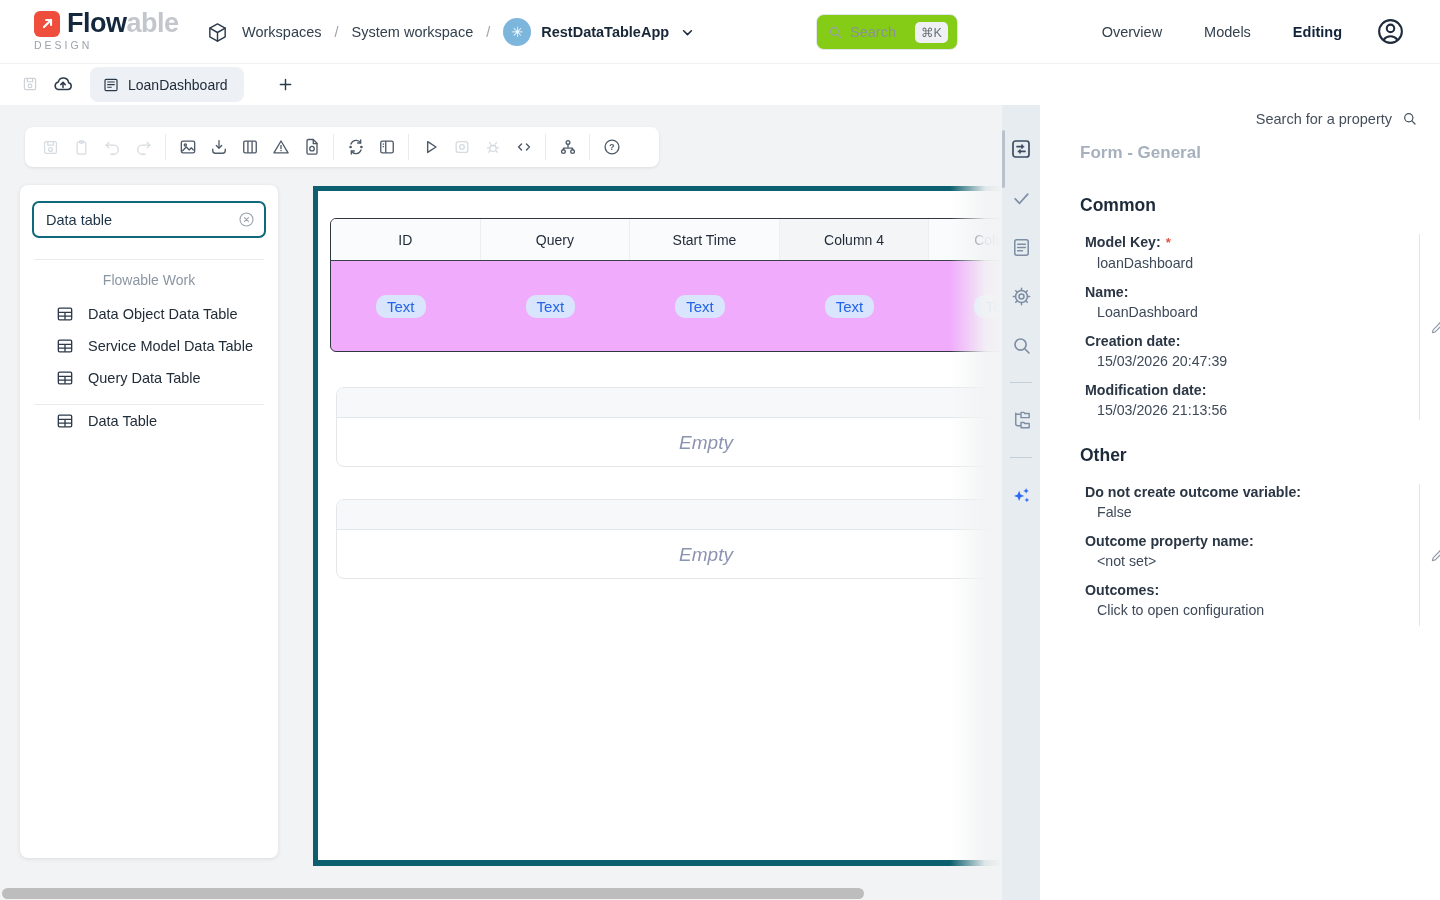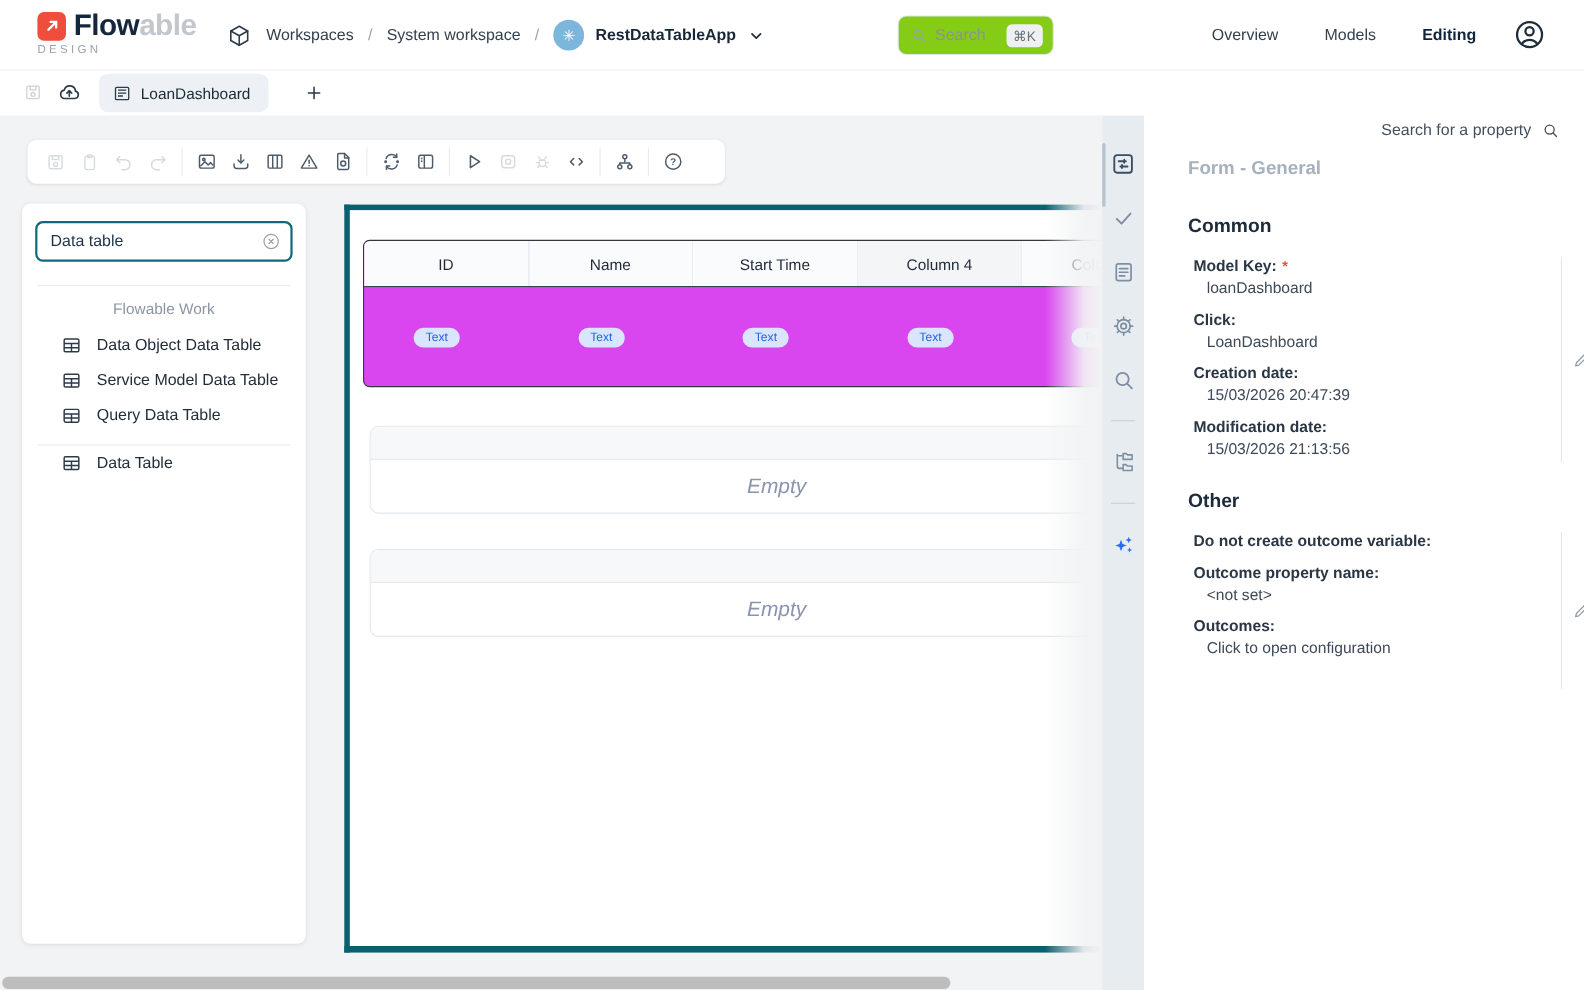"ID" .dt-widget { background: #d946ef -> #f0abfc }
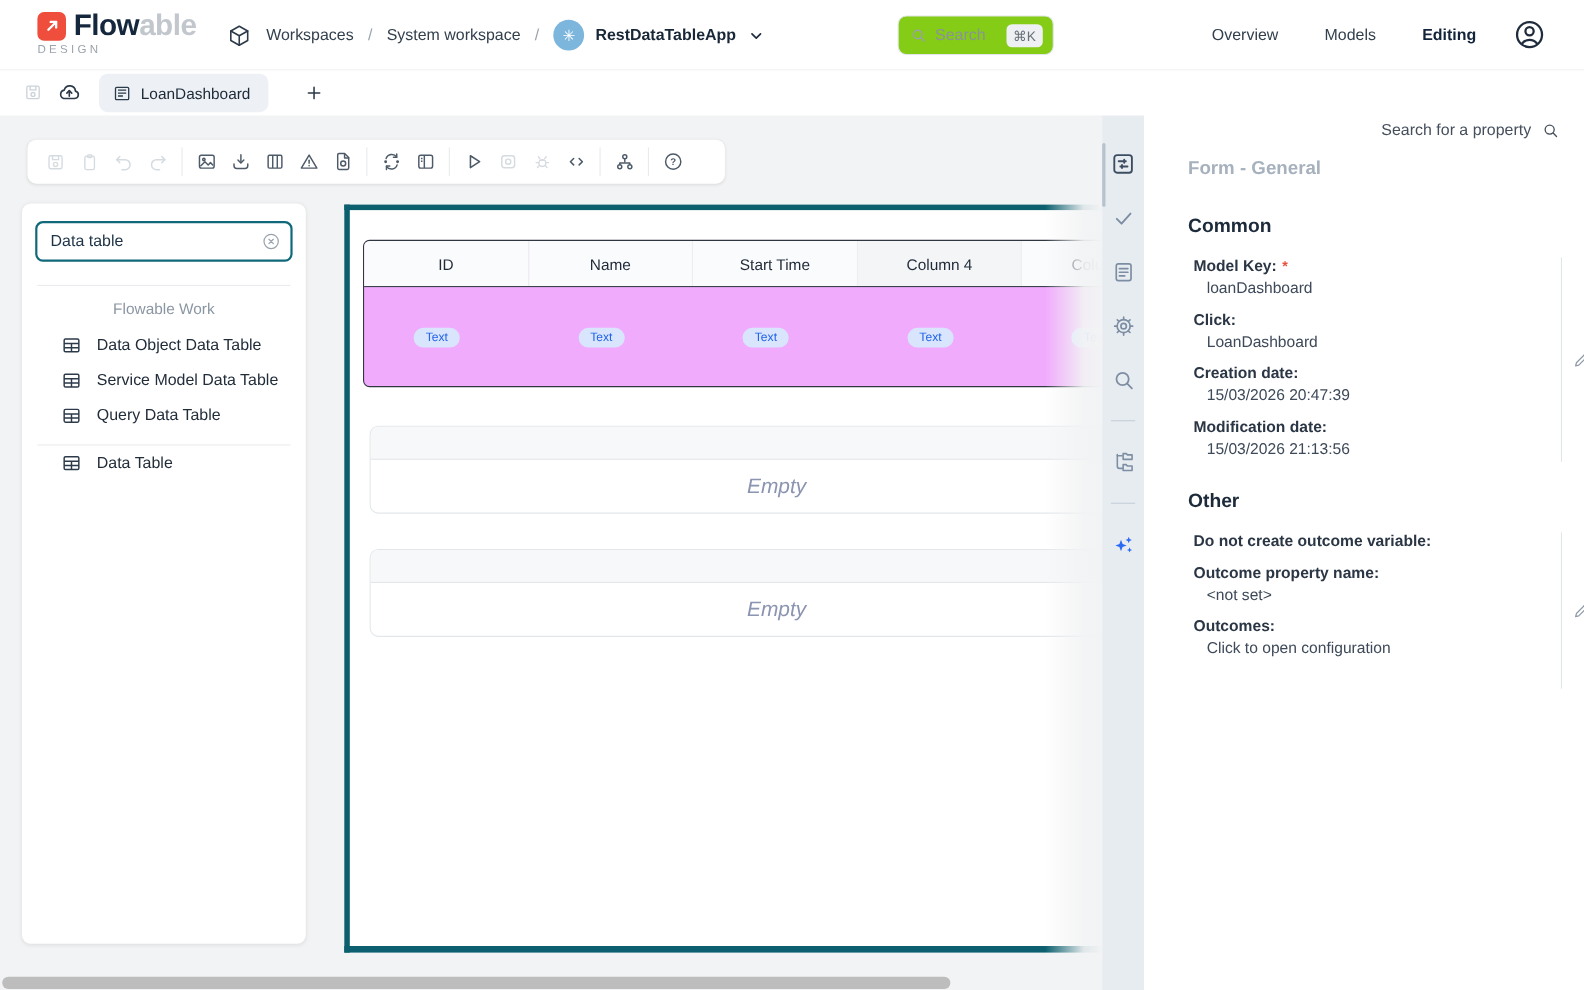"Name" div.dt-th { text: Name -> Query }
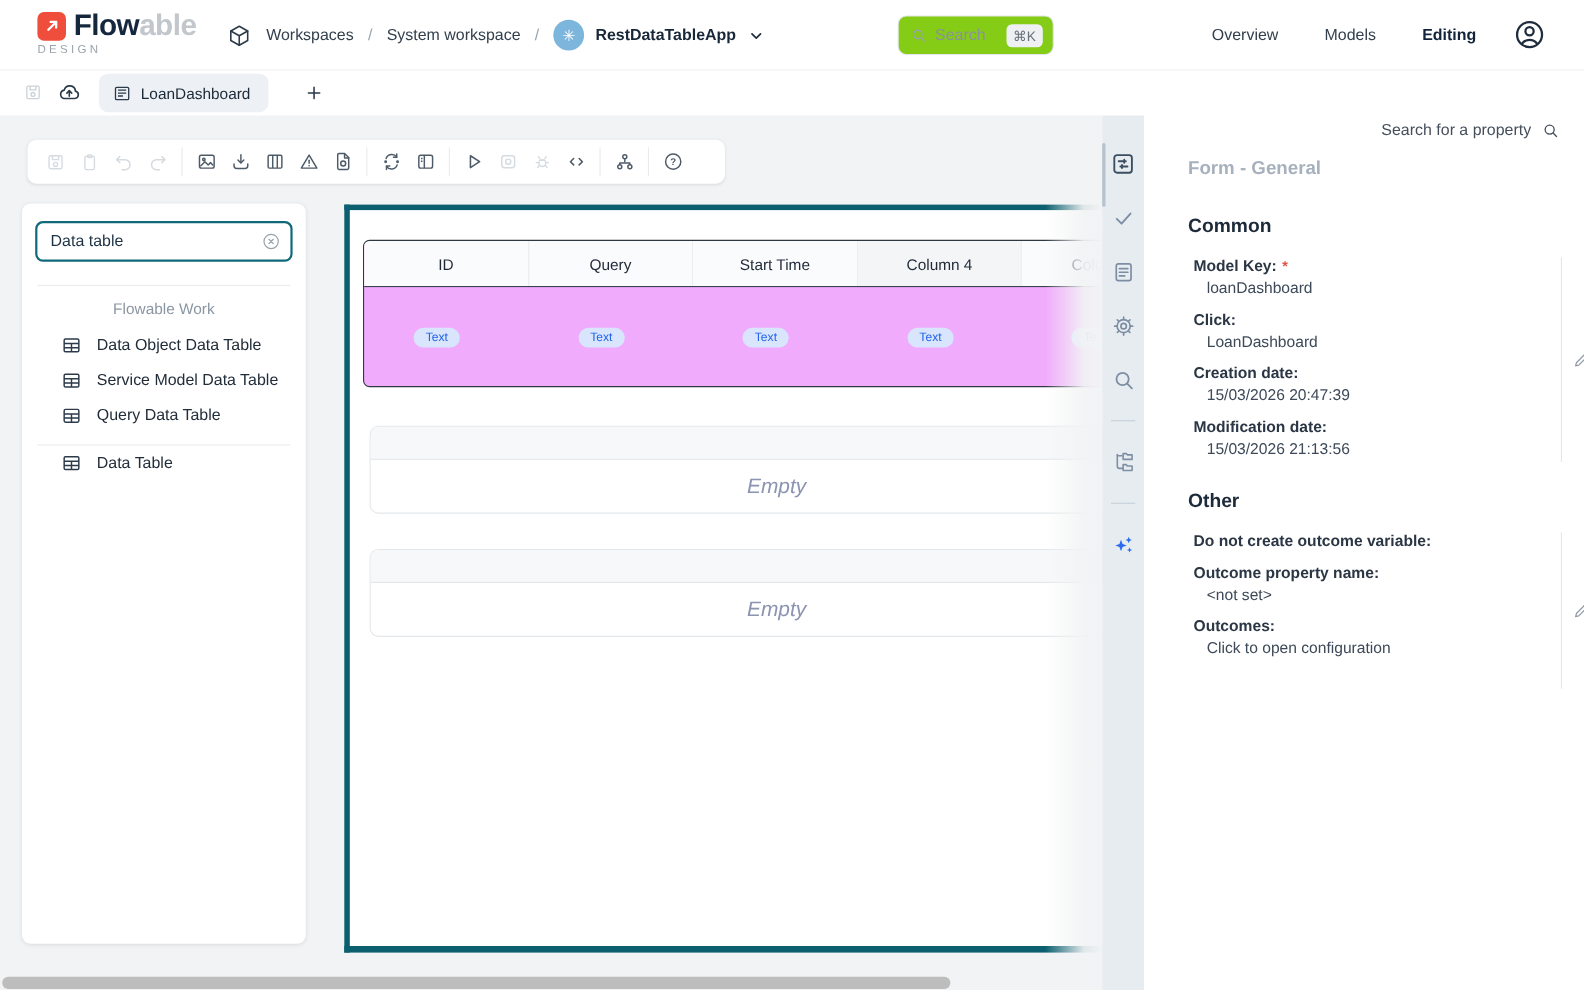"Click:" div.f-label { text: Click -> Name }
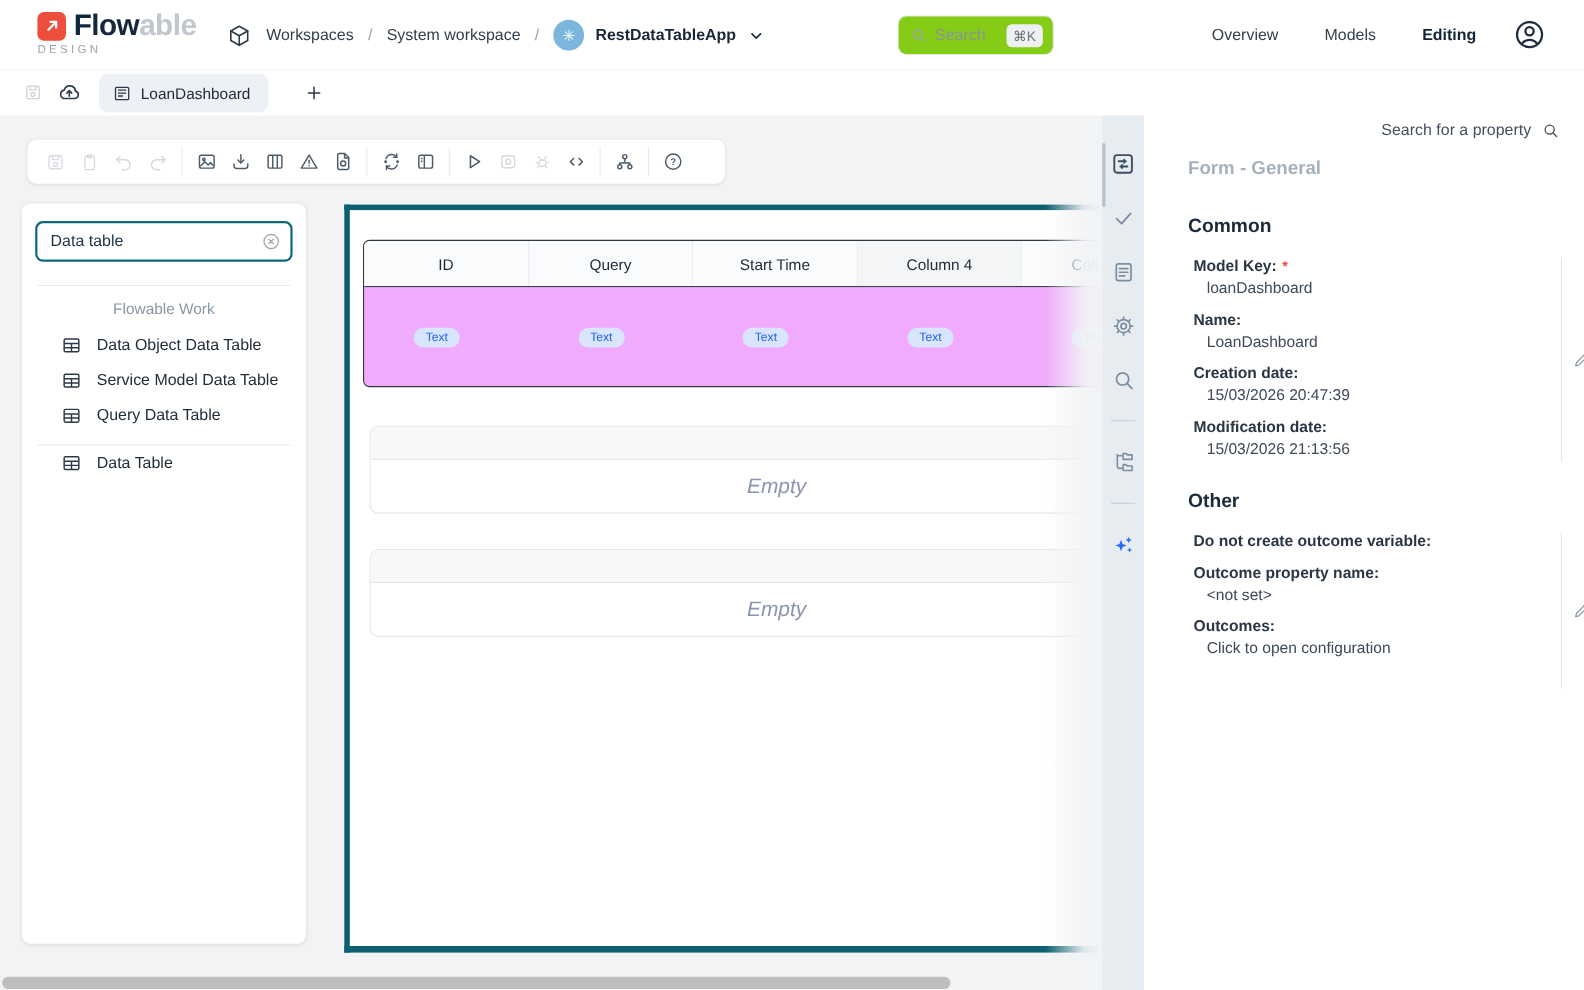"Text" .chip { font-size: 11px -> 15px }
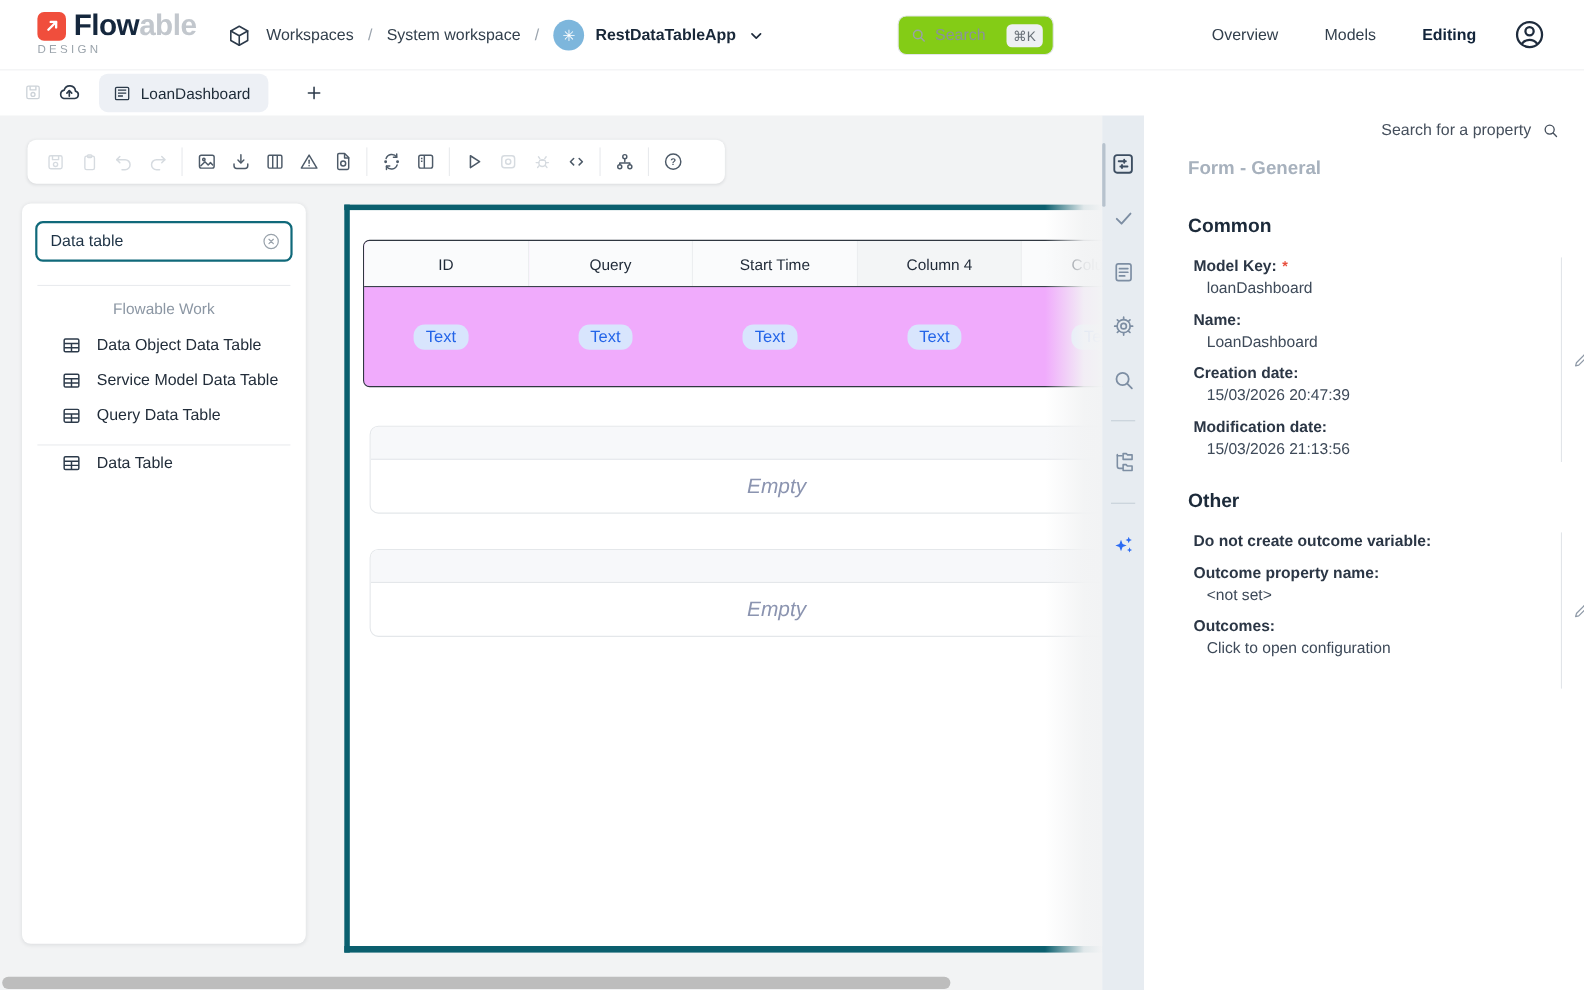"False" div.f-value { html: none -> <div>False</div> }
